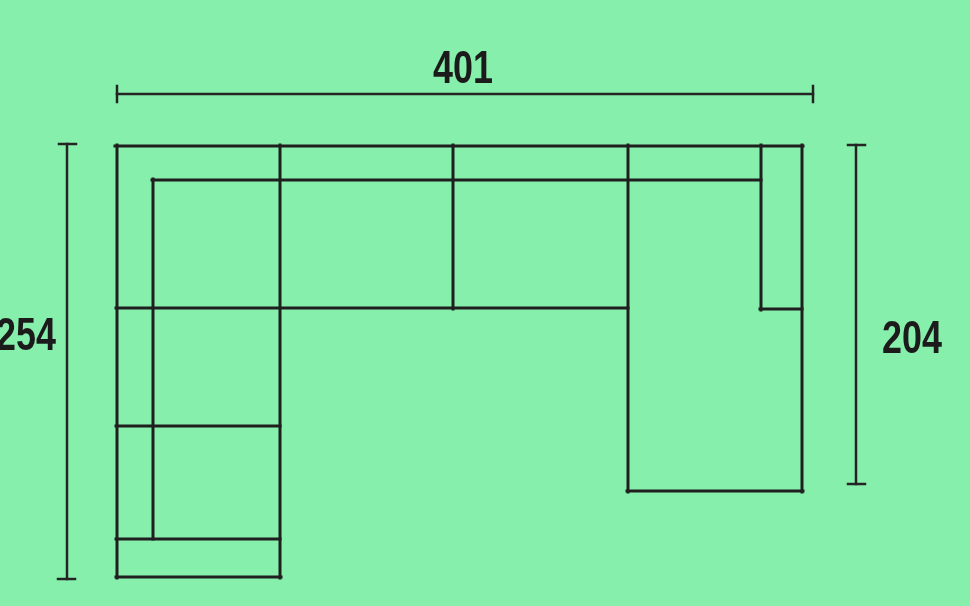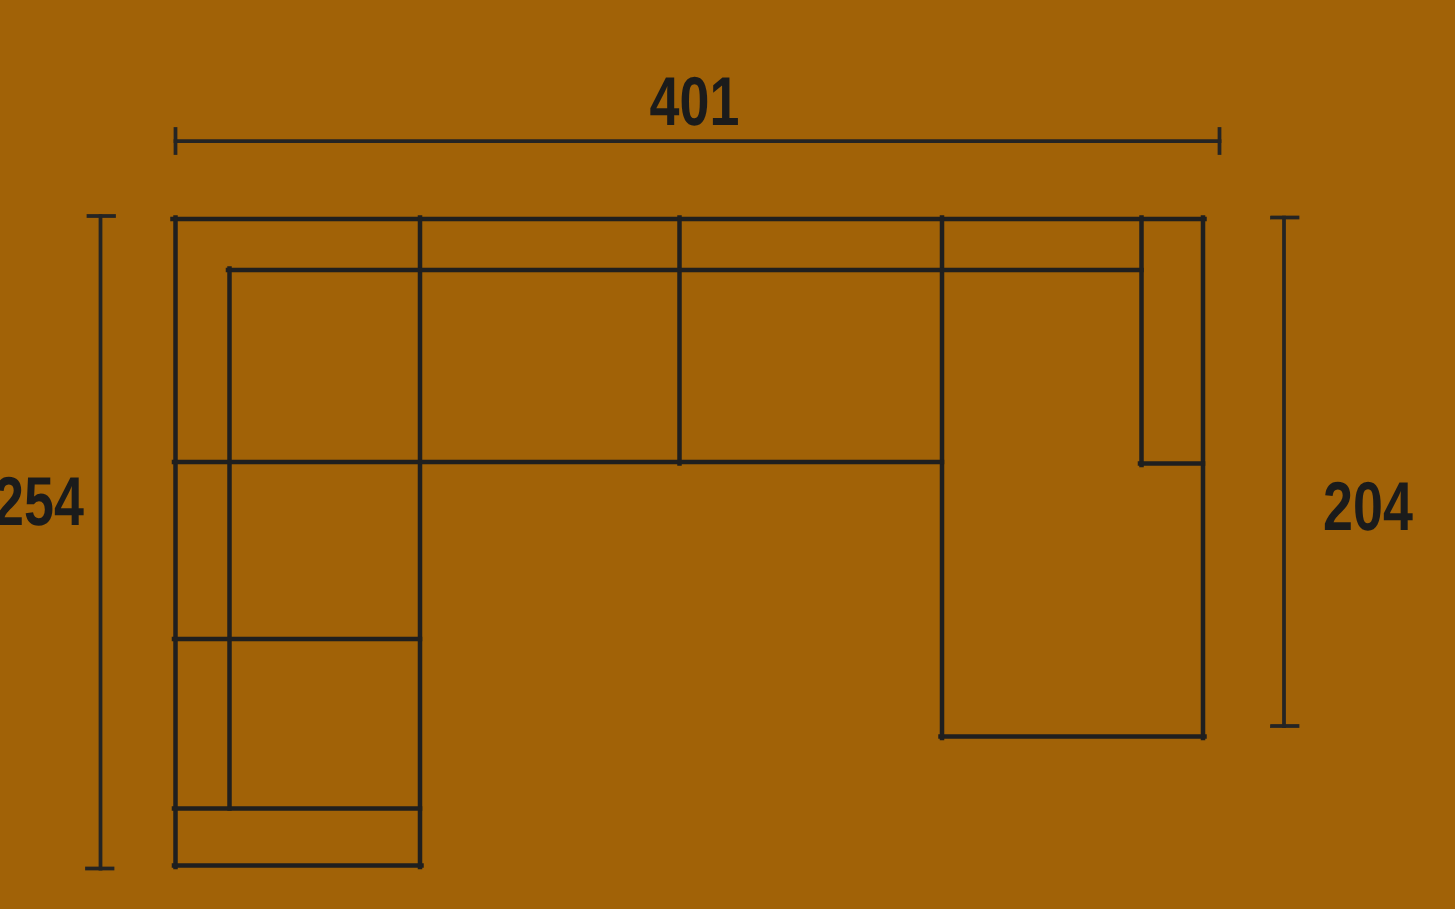"401" div.stage { background: #a16207 -> #86efac }
